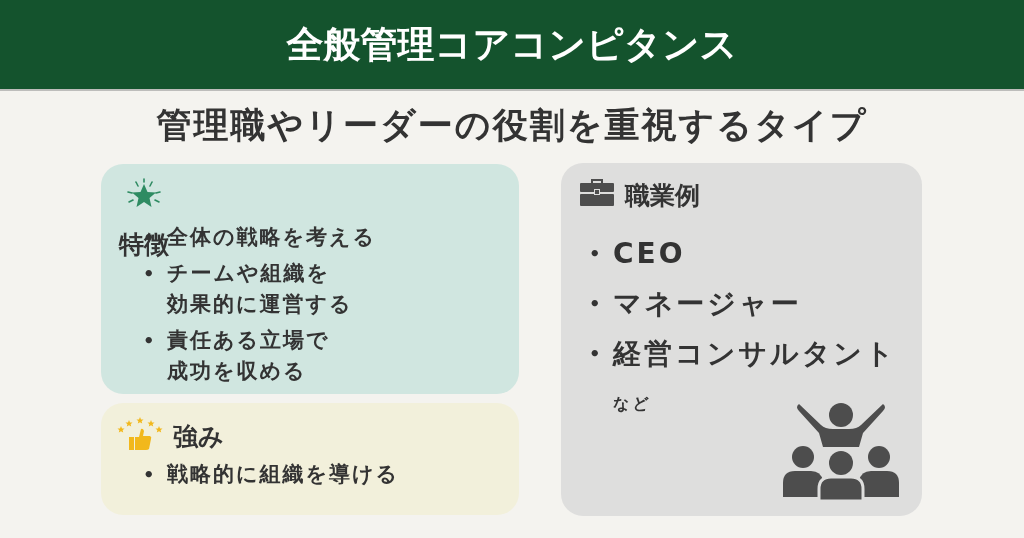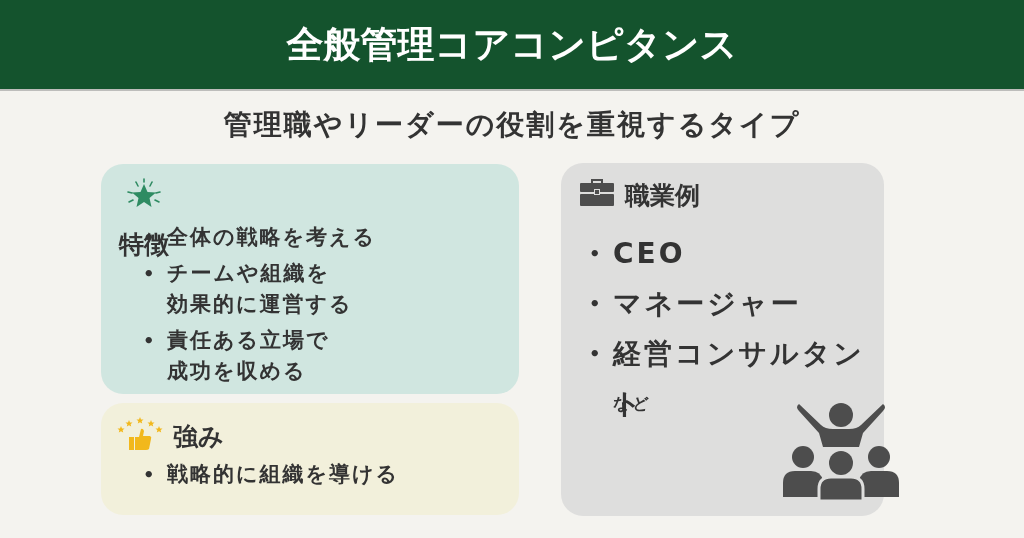"管理職やリーダーの役割を重視するタイプ" .subtitle { font-size: 28px -> 35px }
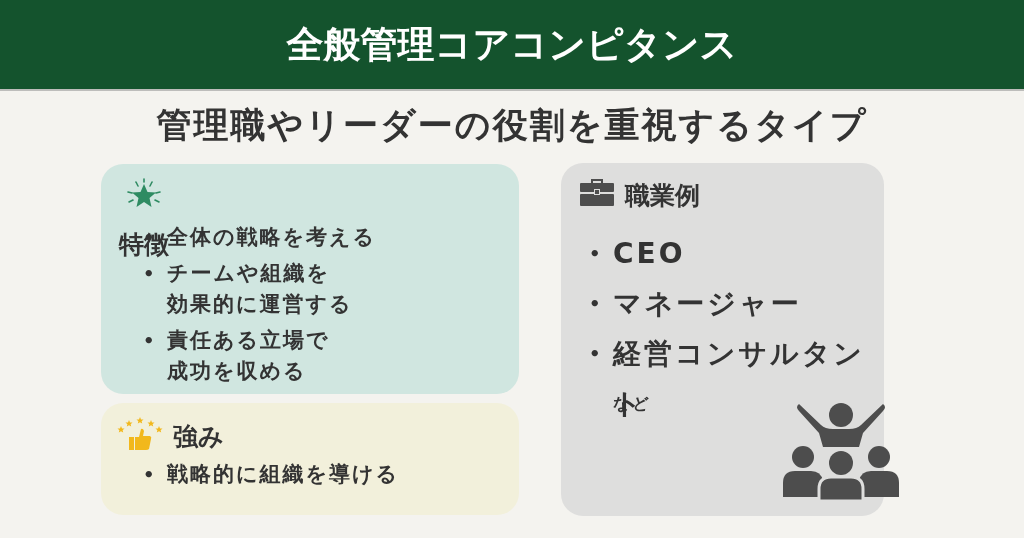"職業例" .card-jobs { padding-left: 28px -> none; width: 295px -> 361px }
